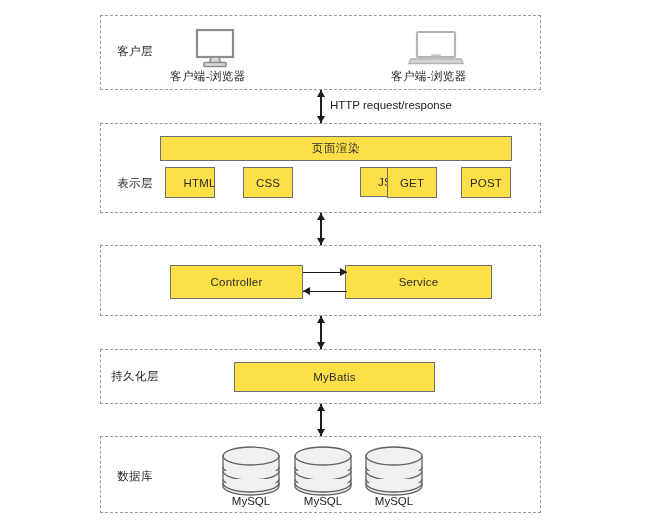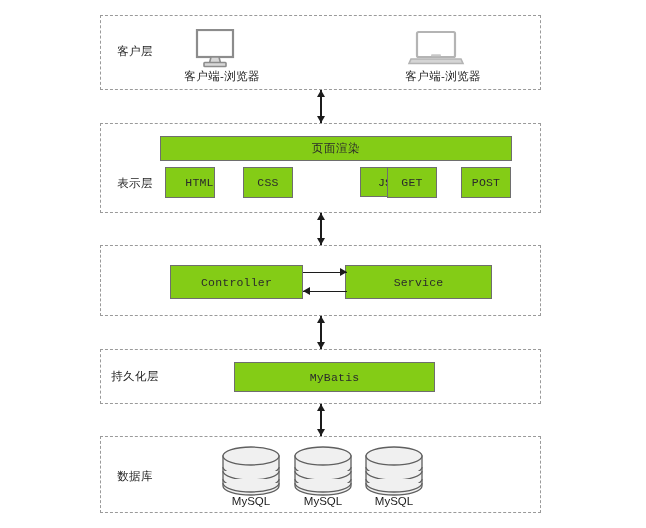"客户端-浏览器" .device-caption { text-align: right -> left }
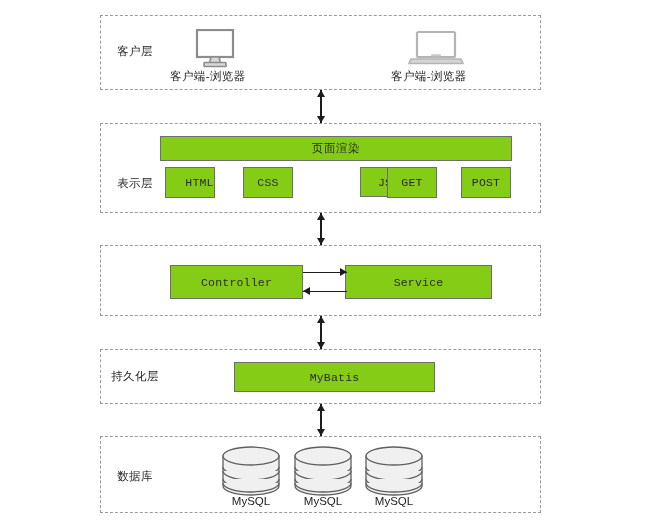"HTTP request/response" div.arrow-caption { html: none -> <div>HTTP request/response</div> }
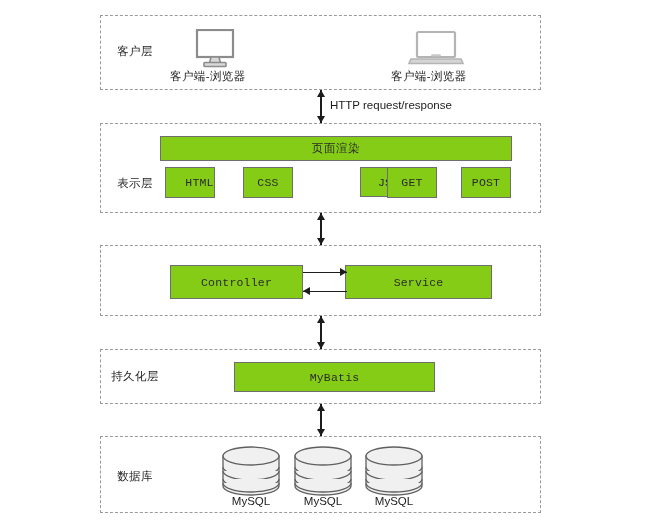"页面渲染" .gbox { background: #84cc16 -> #fde047; font-family: Liberation Mono, monospace -> none }
